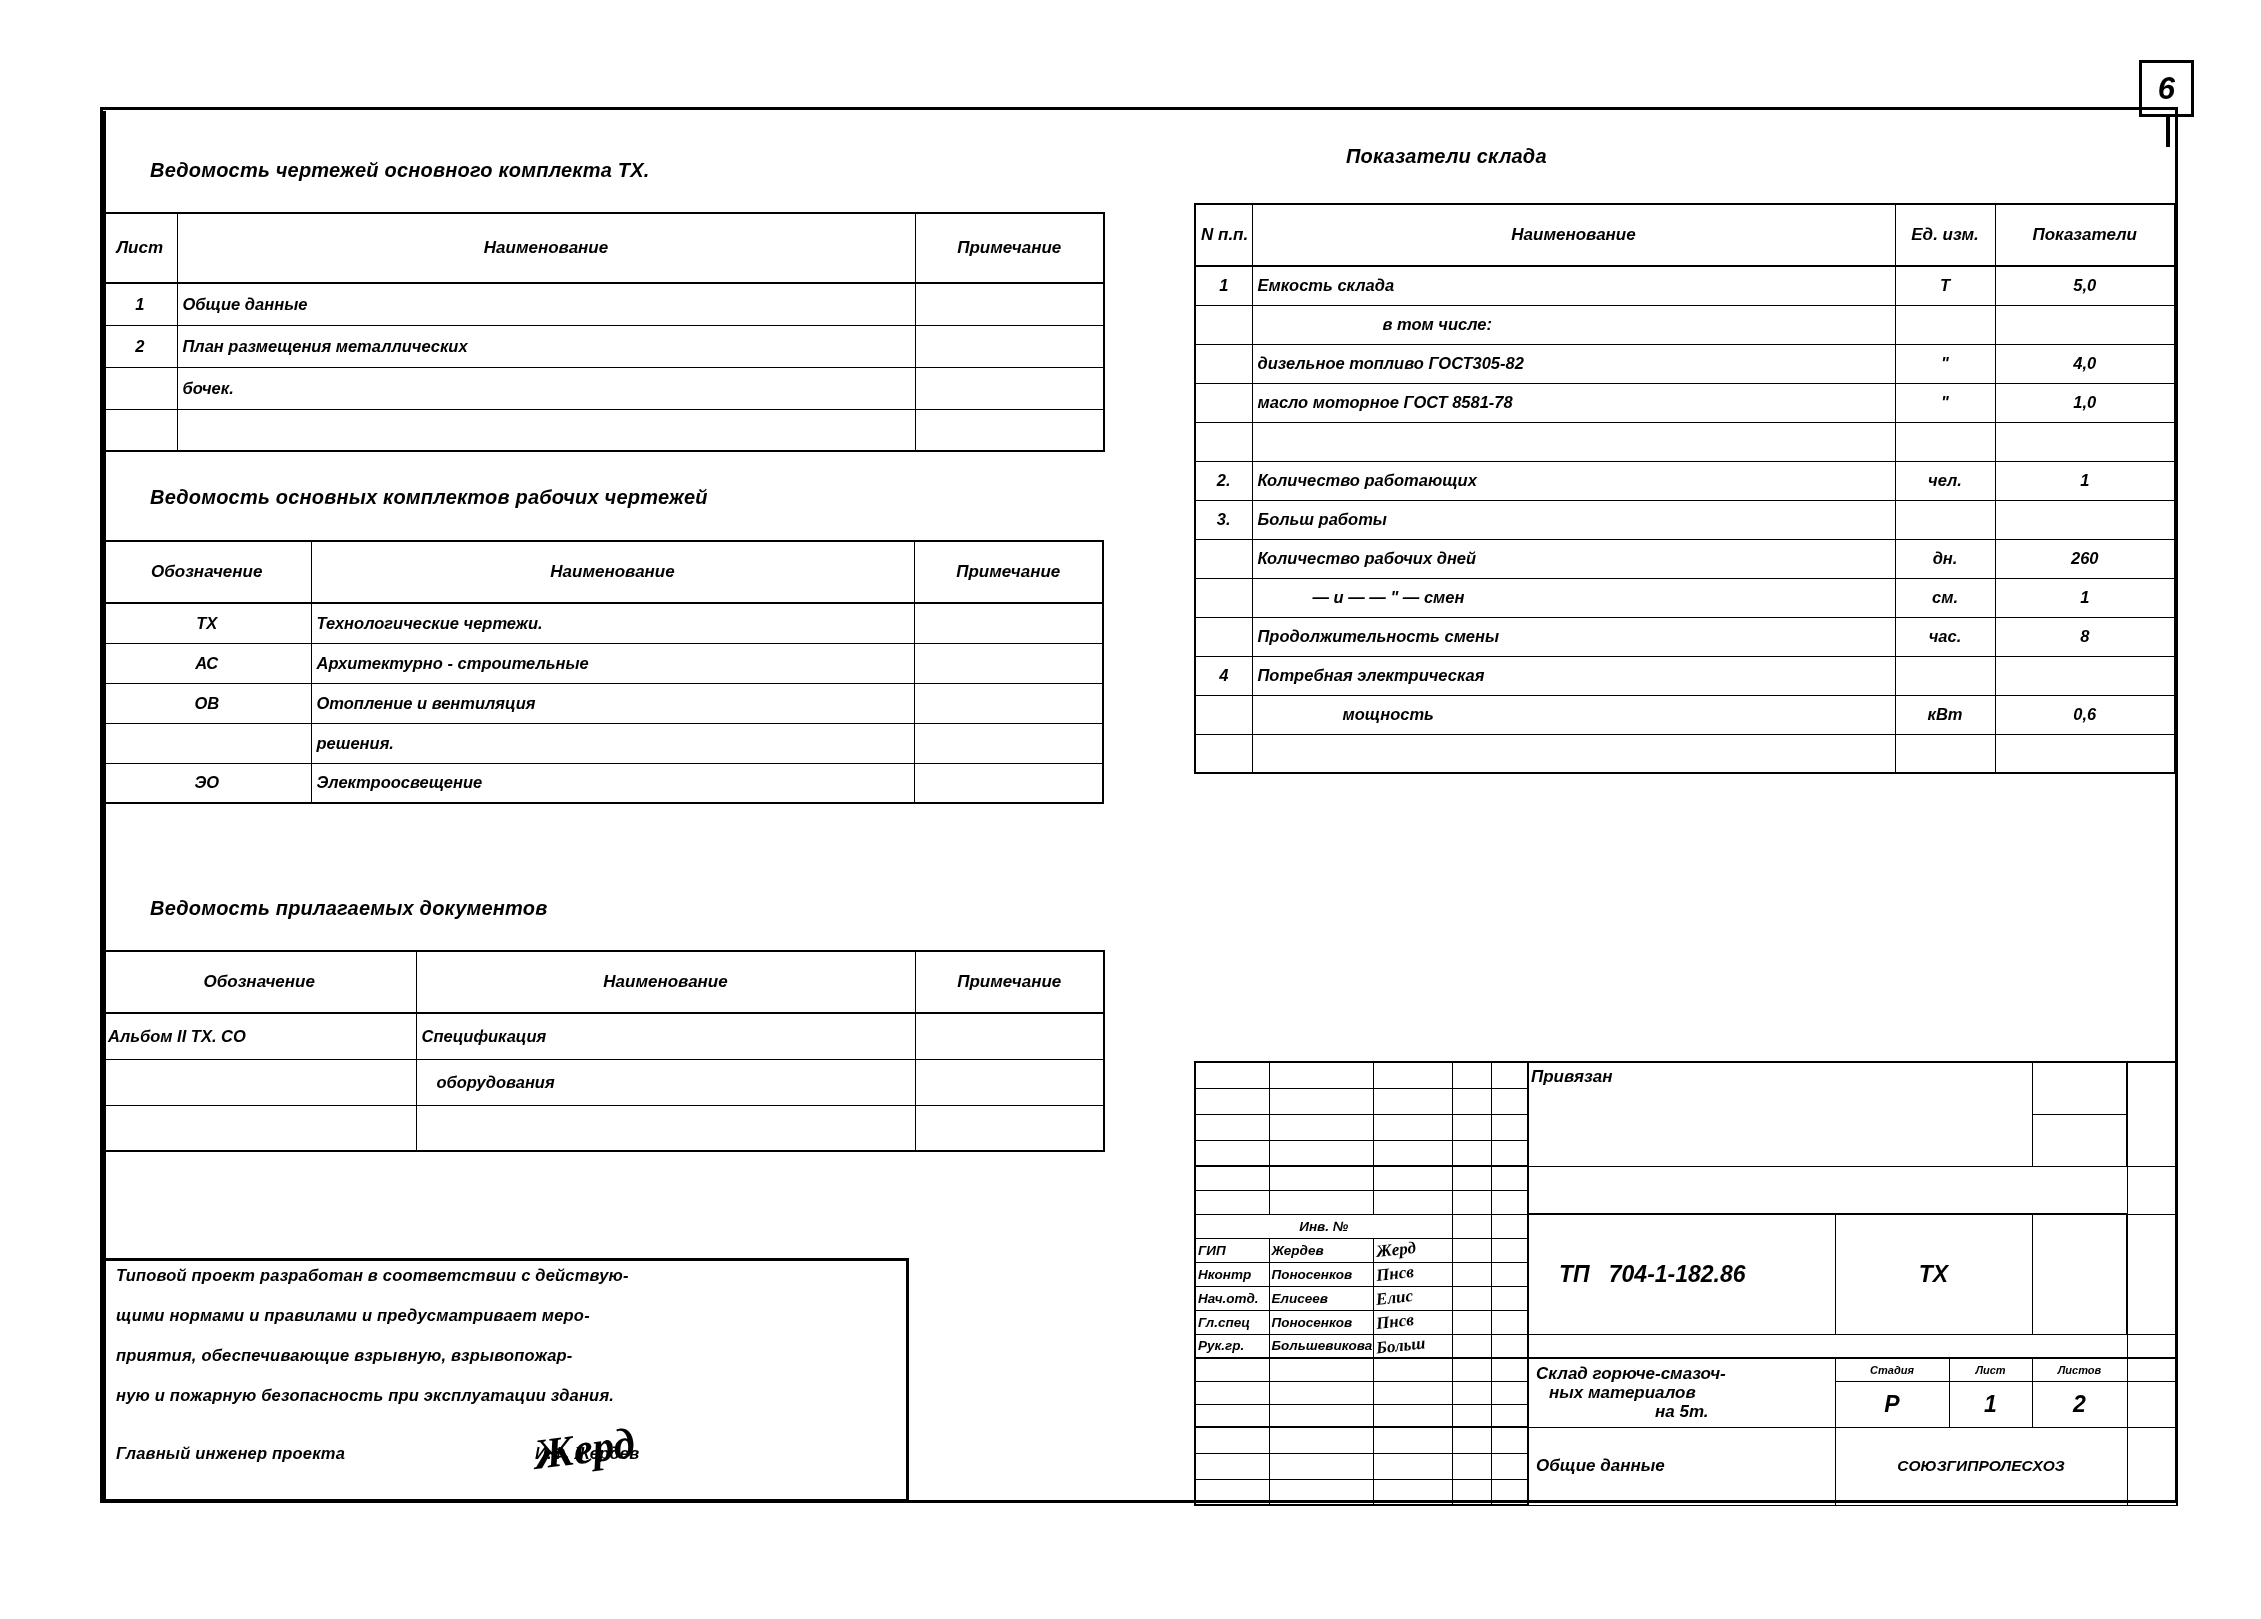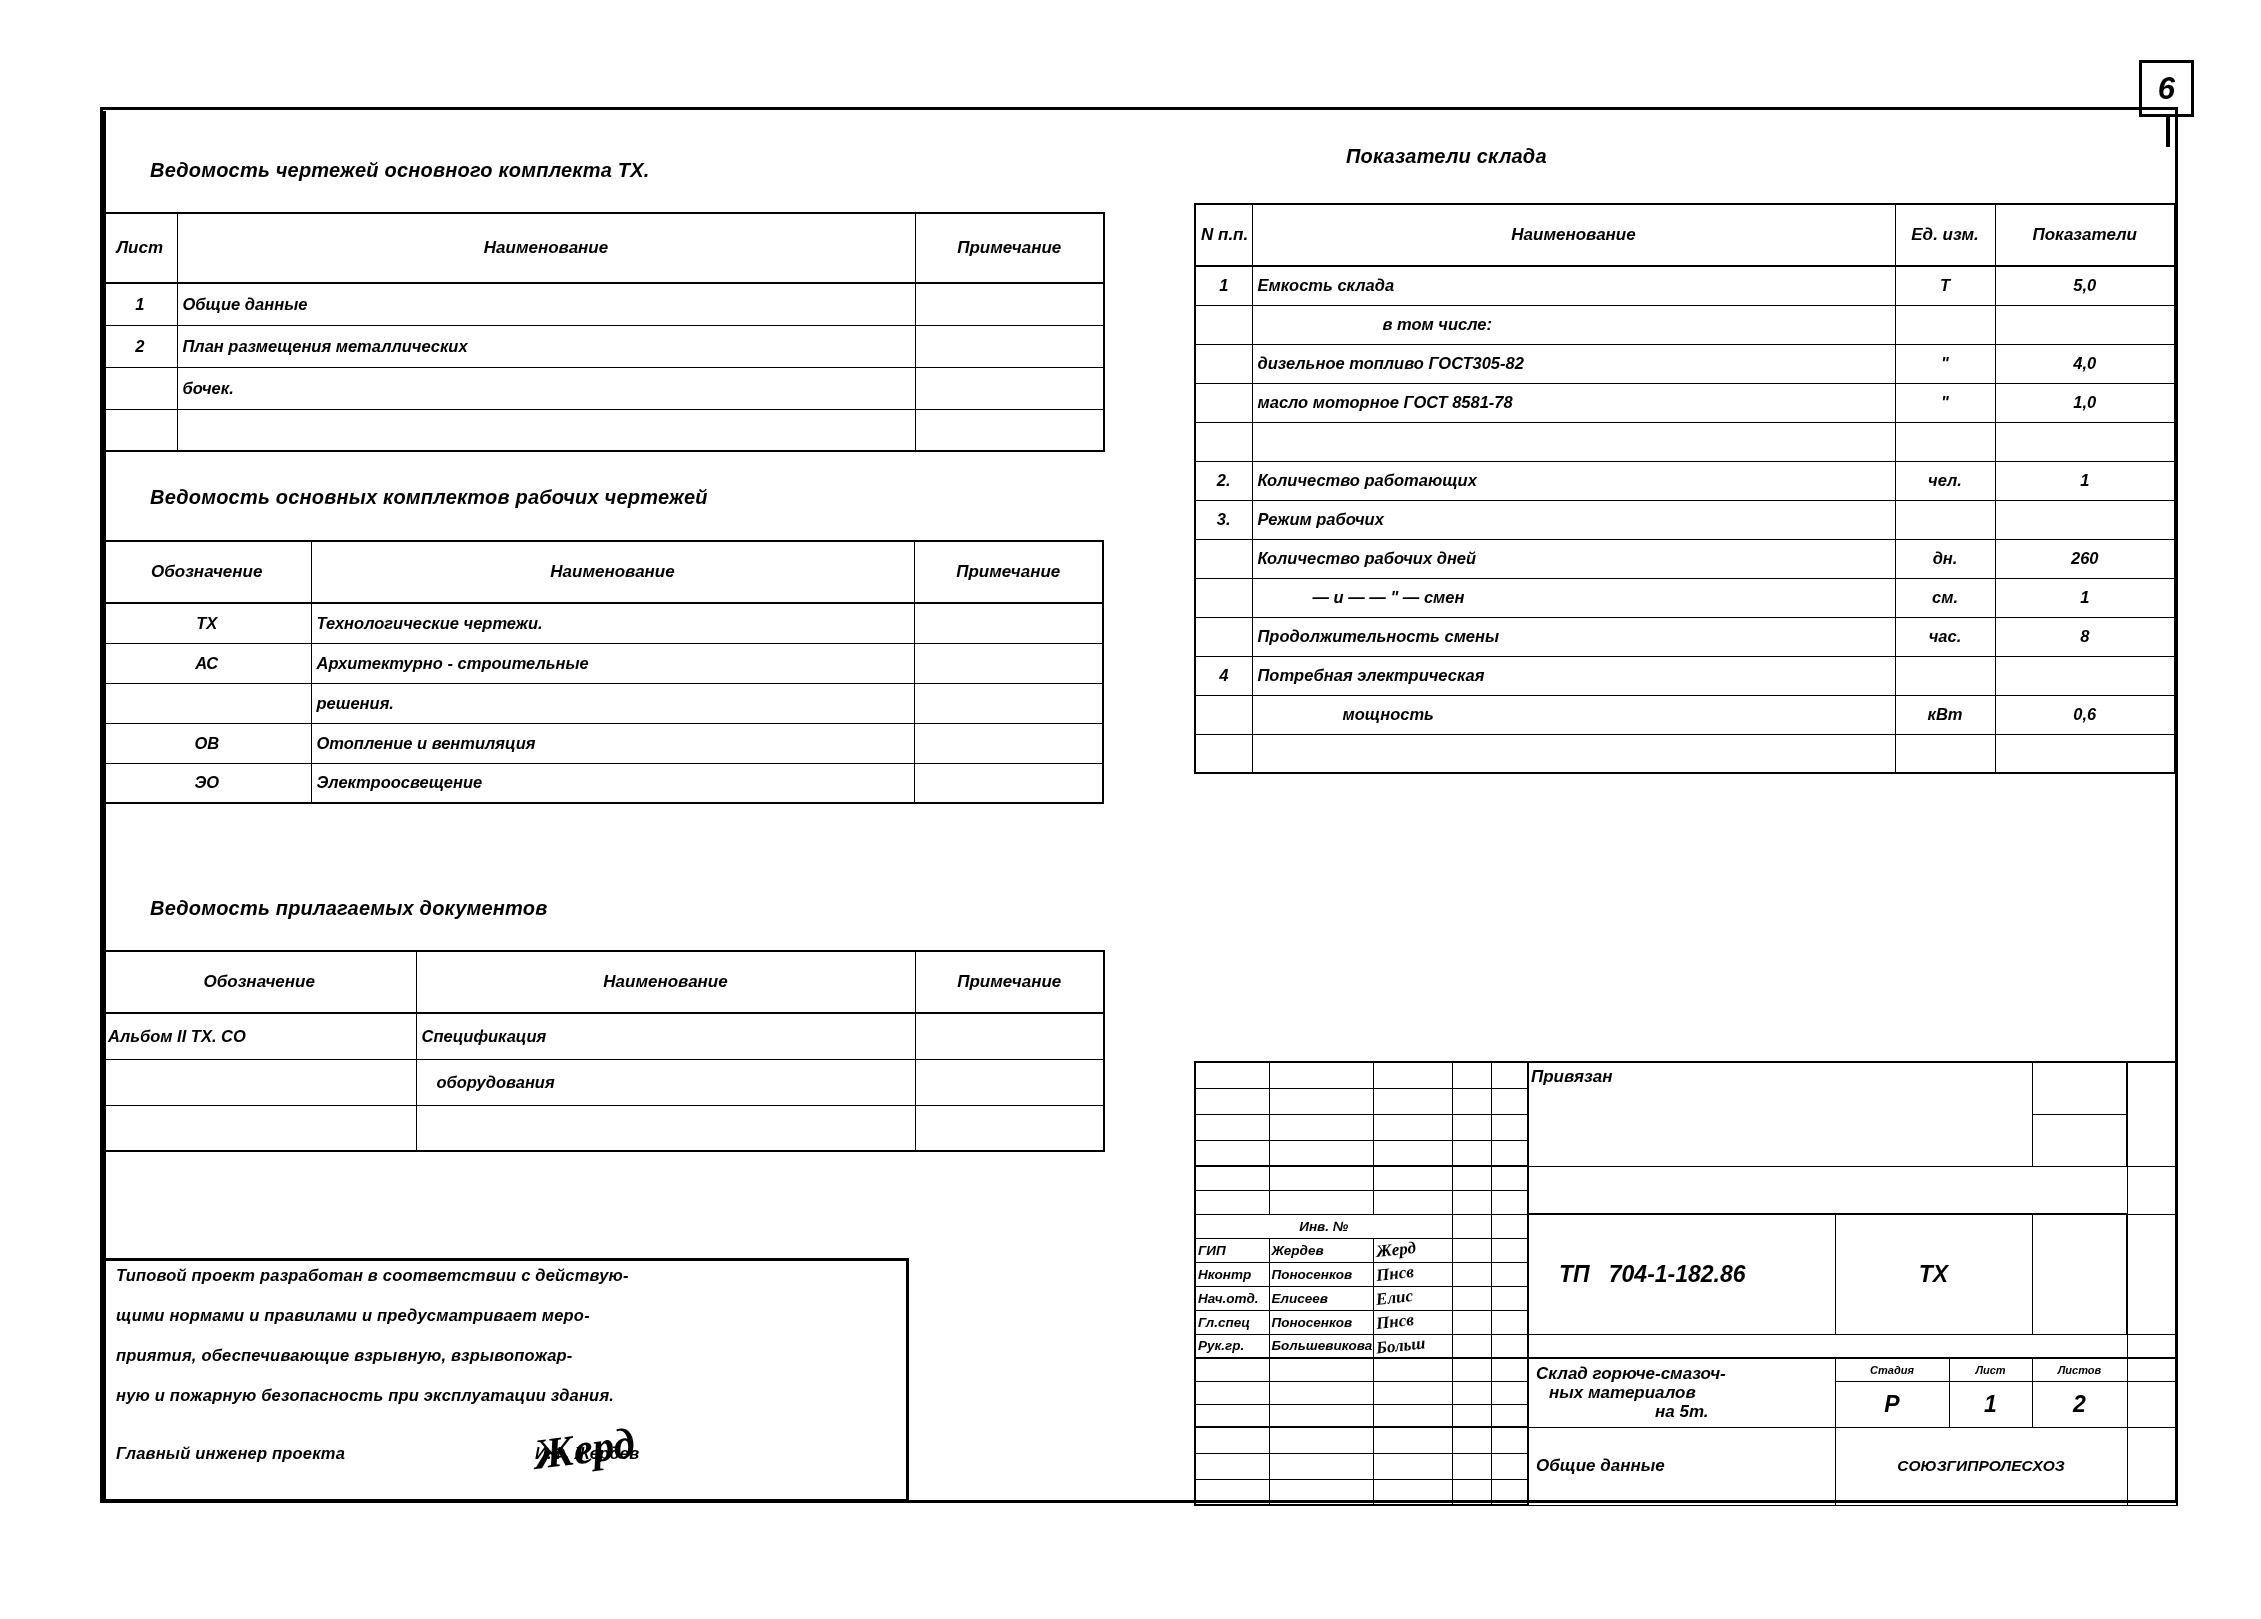"Режим рабочих" td.l { text: Режим  рабочих -> Больш  работы }
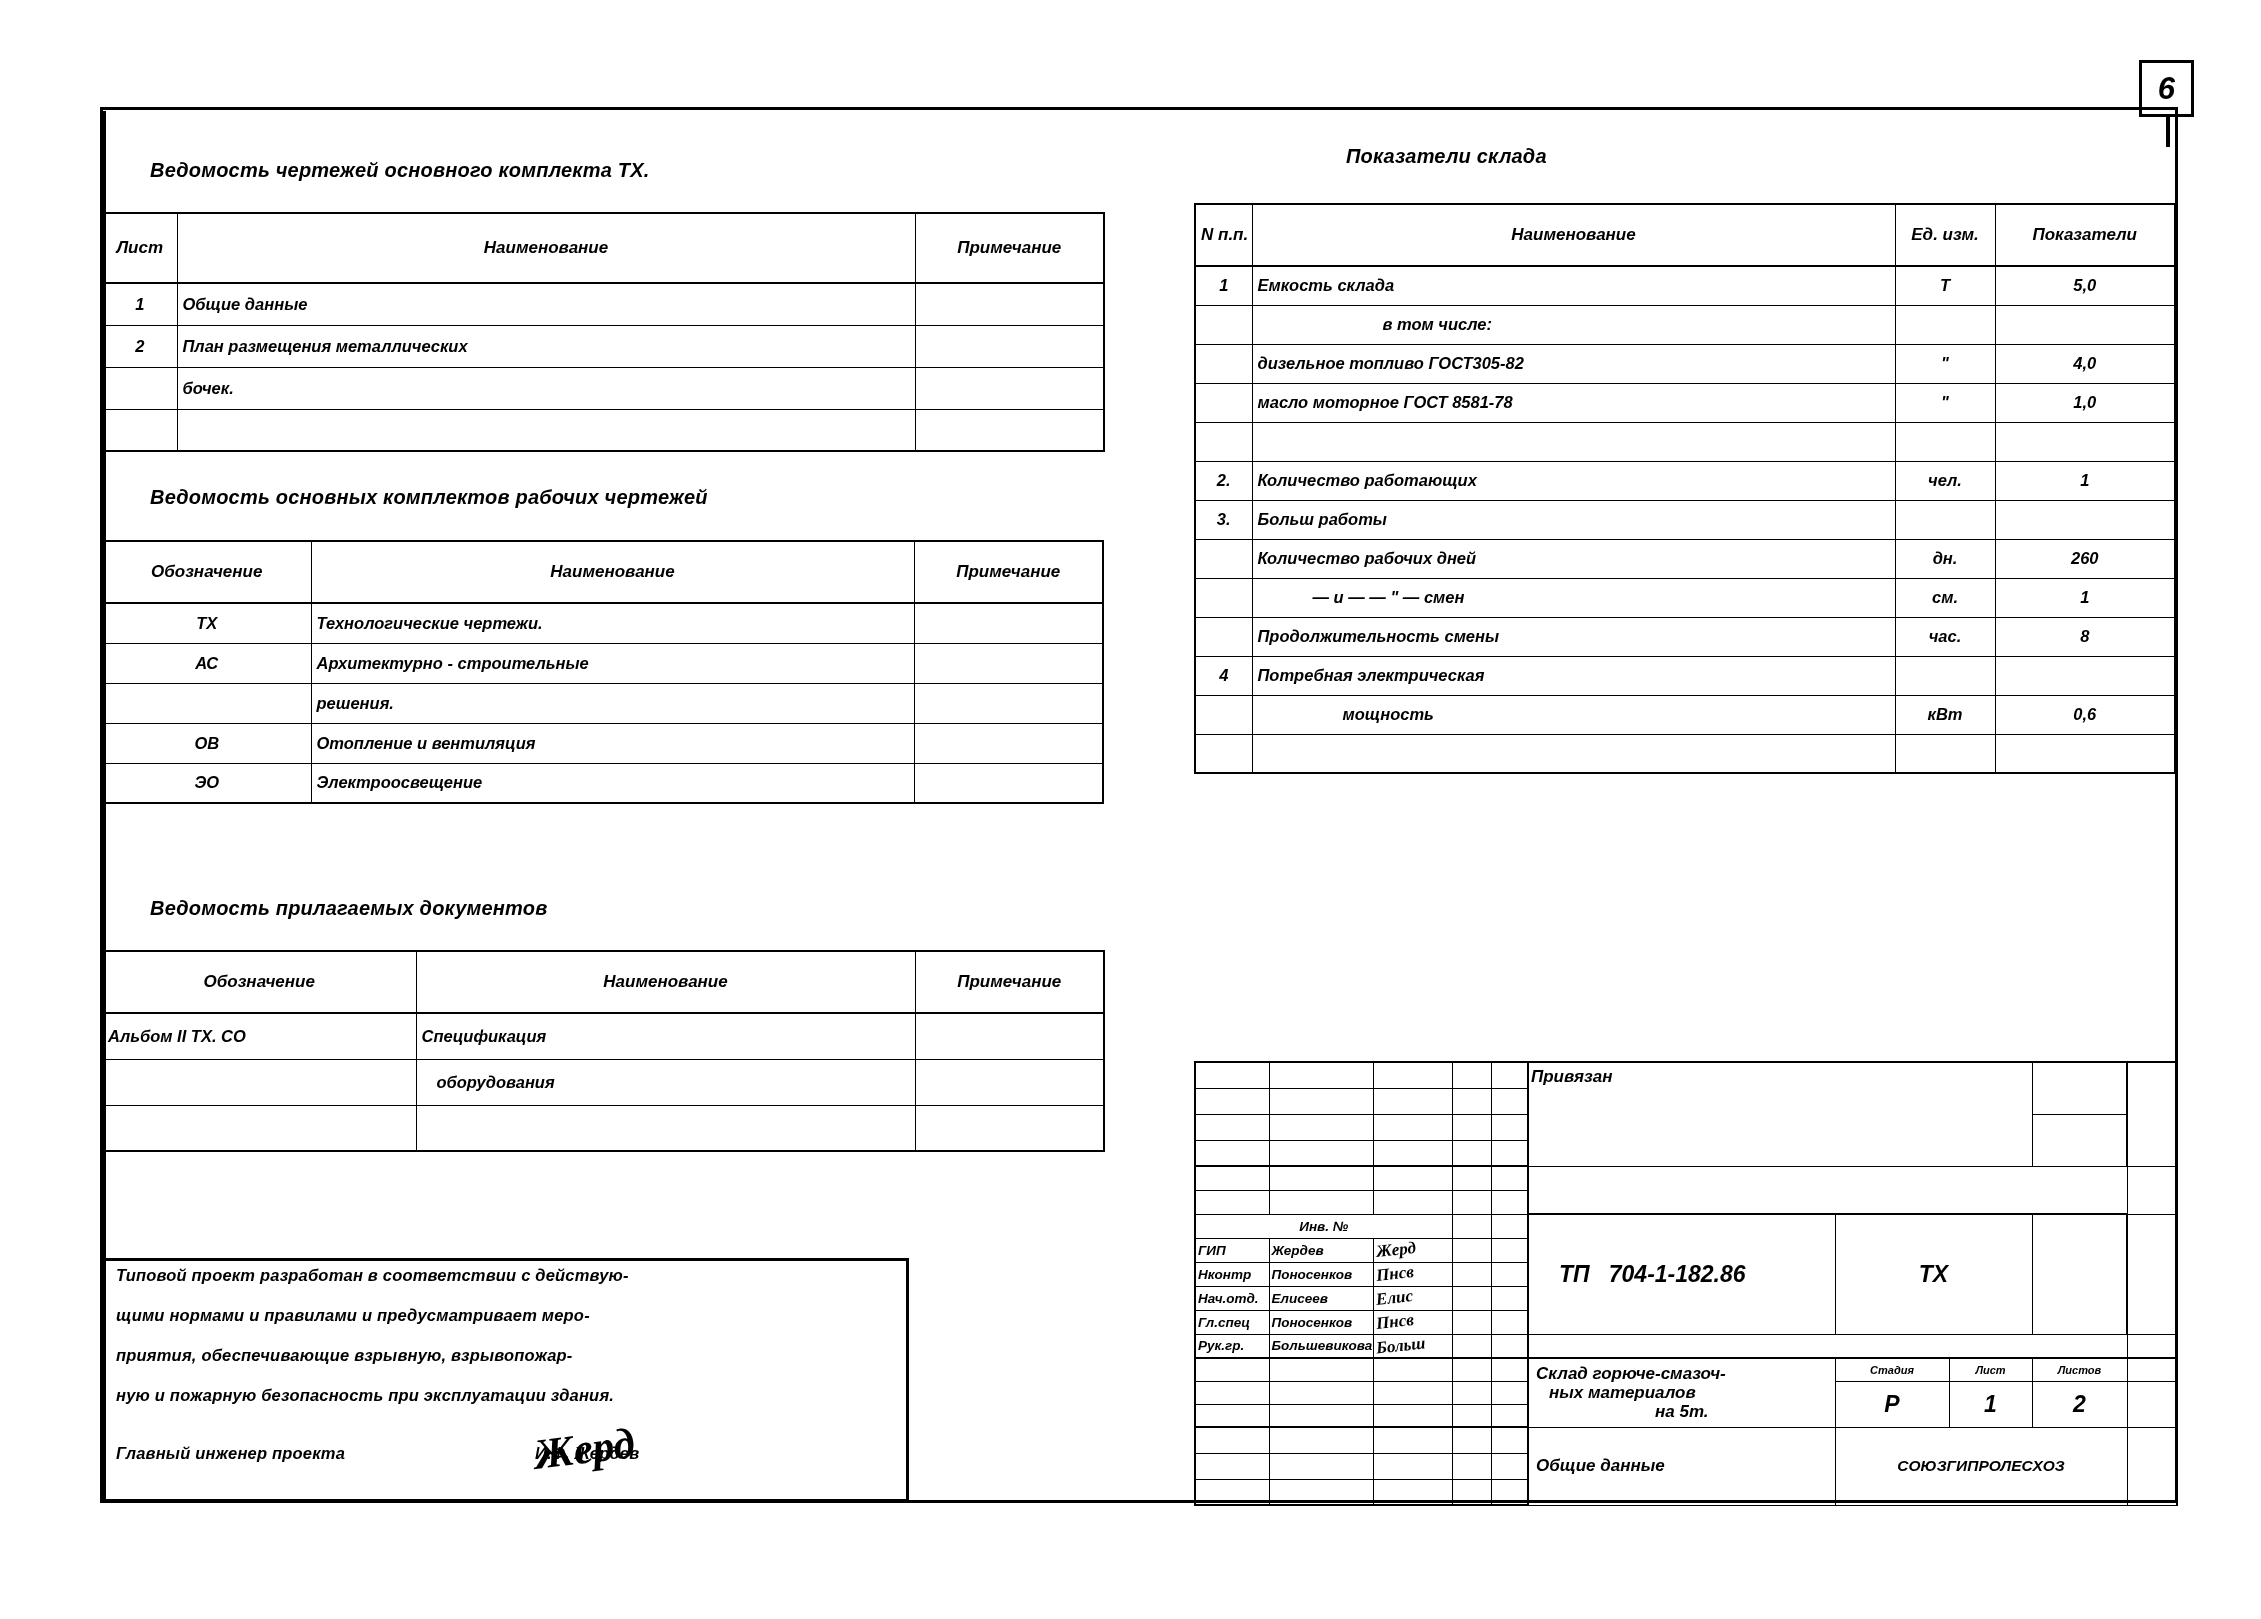"решения." tr.thickbot { order: before "ОВ" -> after "ОВ" }
